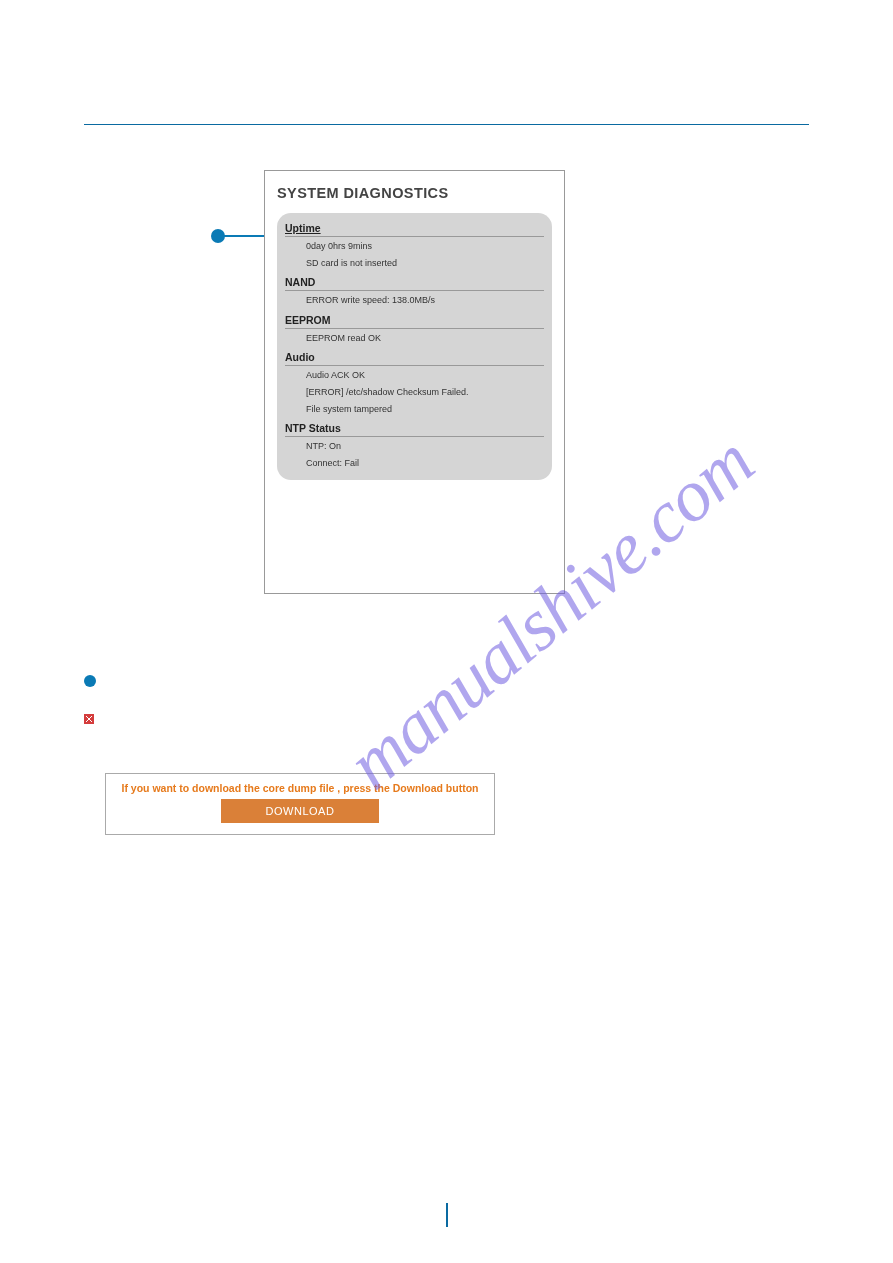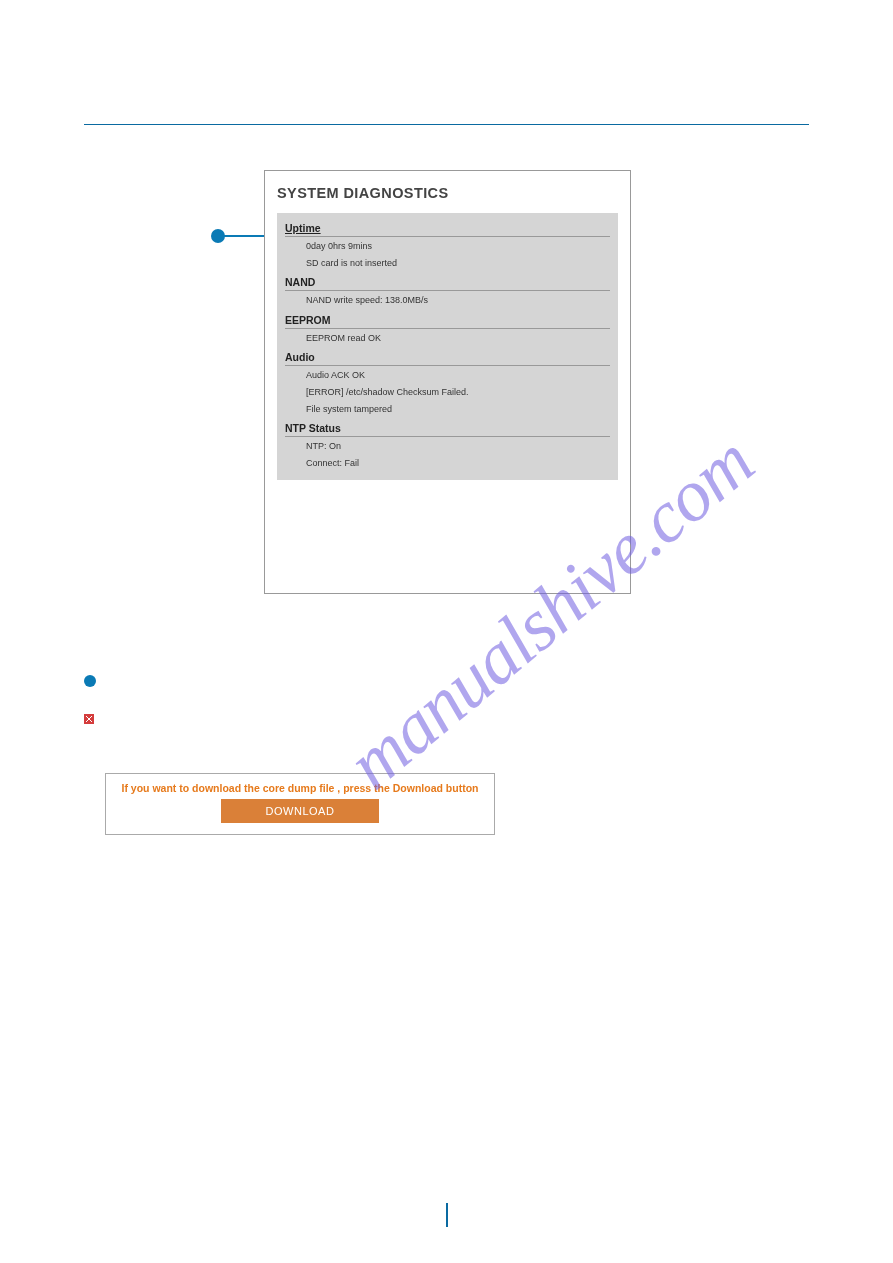"SYSTEM DIAGNOSTICS" .panel-outer { width: 367px -> 301px }
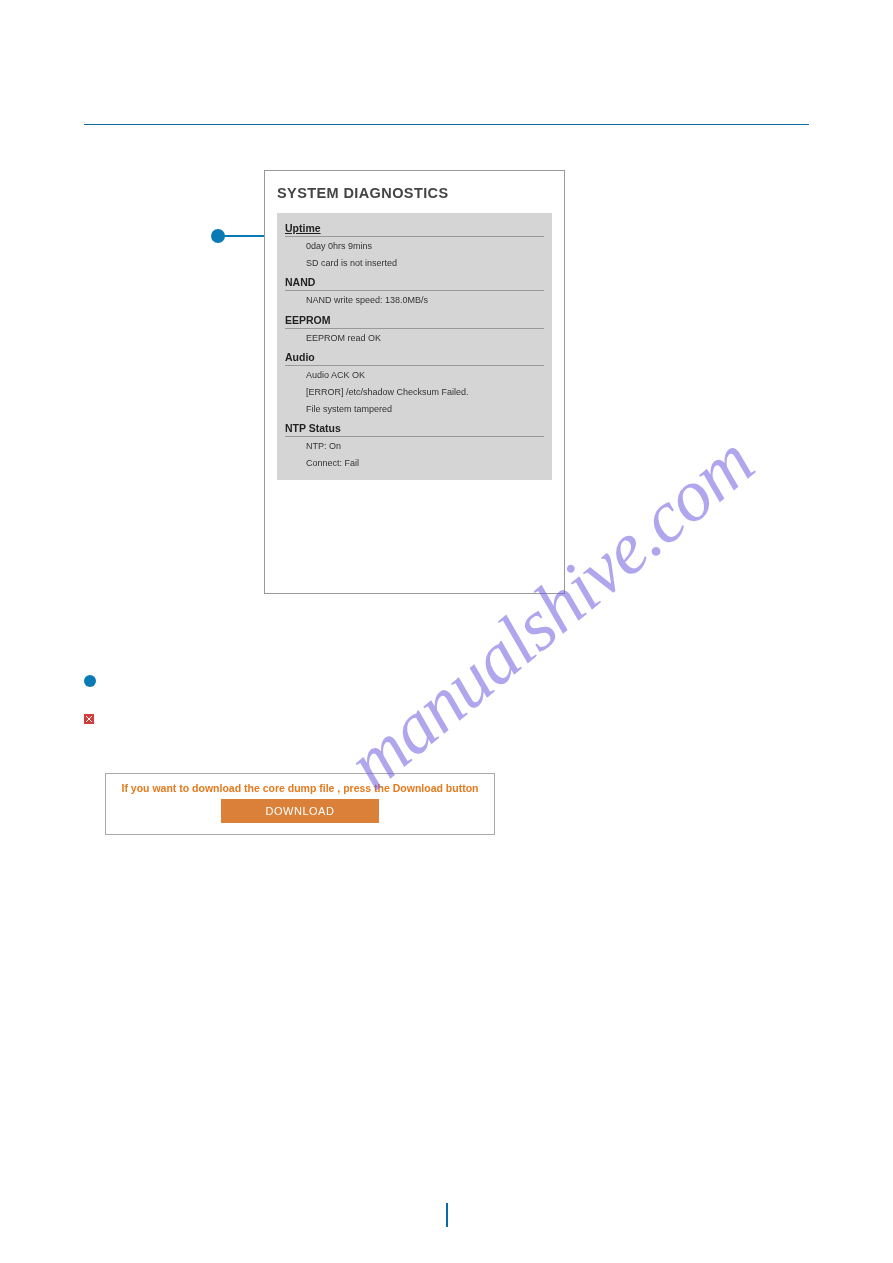"Uptime" .panel-inner { border-radius: none -> 14px }
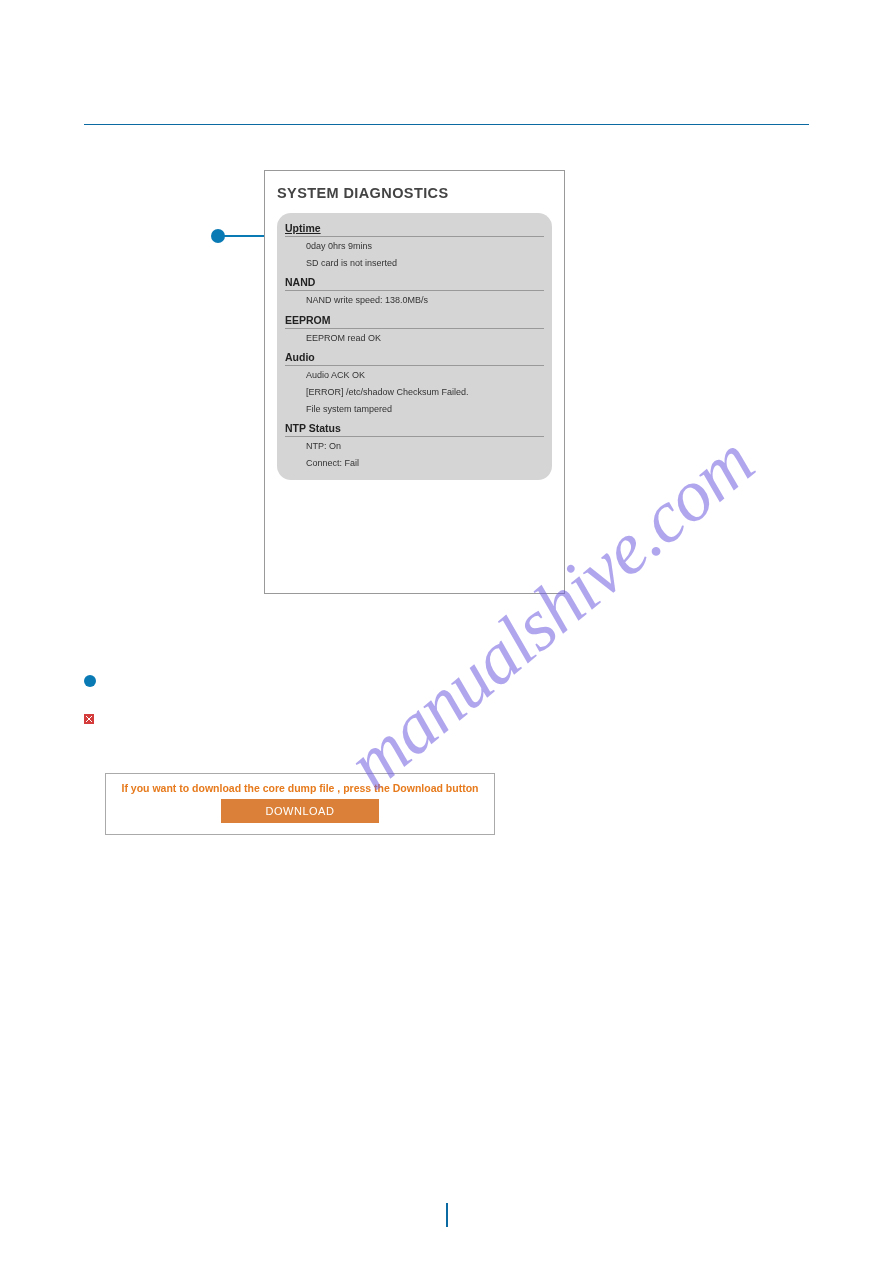"NAND write speed: 138.0MB/s" div.section-value { text: NAND -> ERROR }
